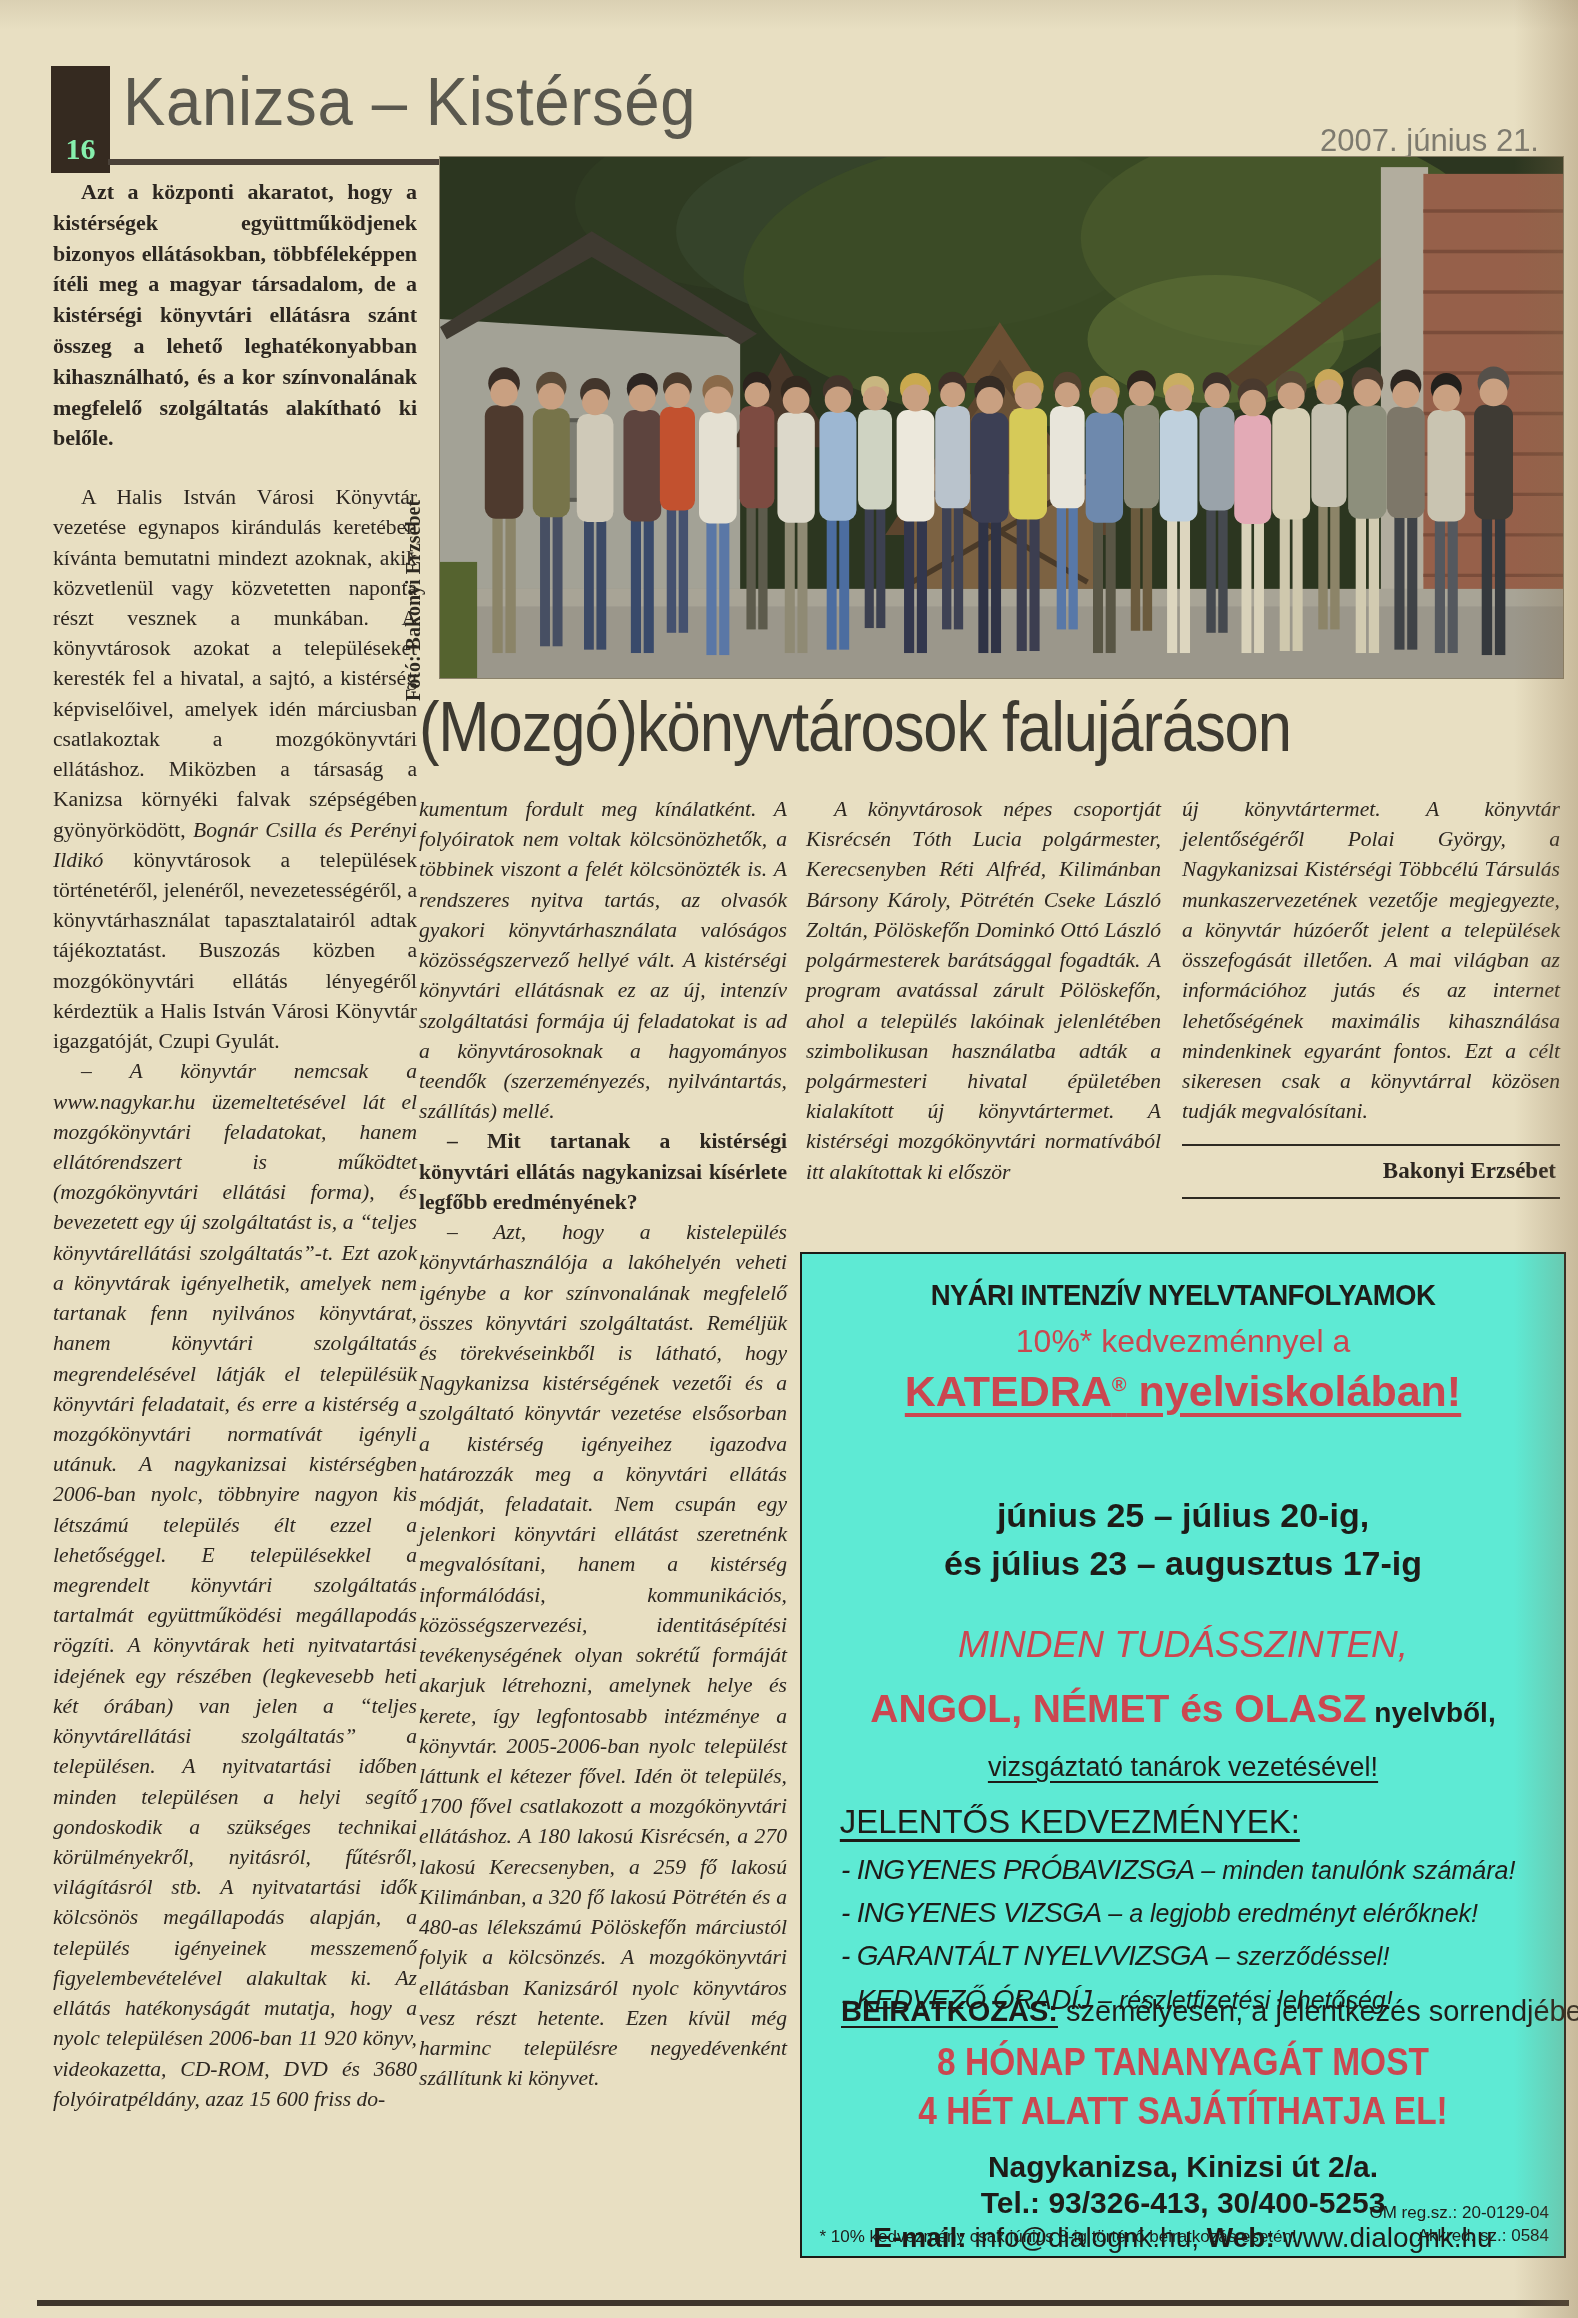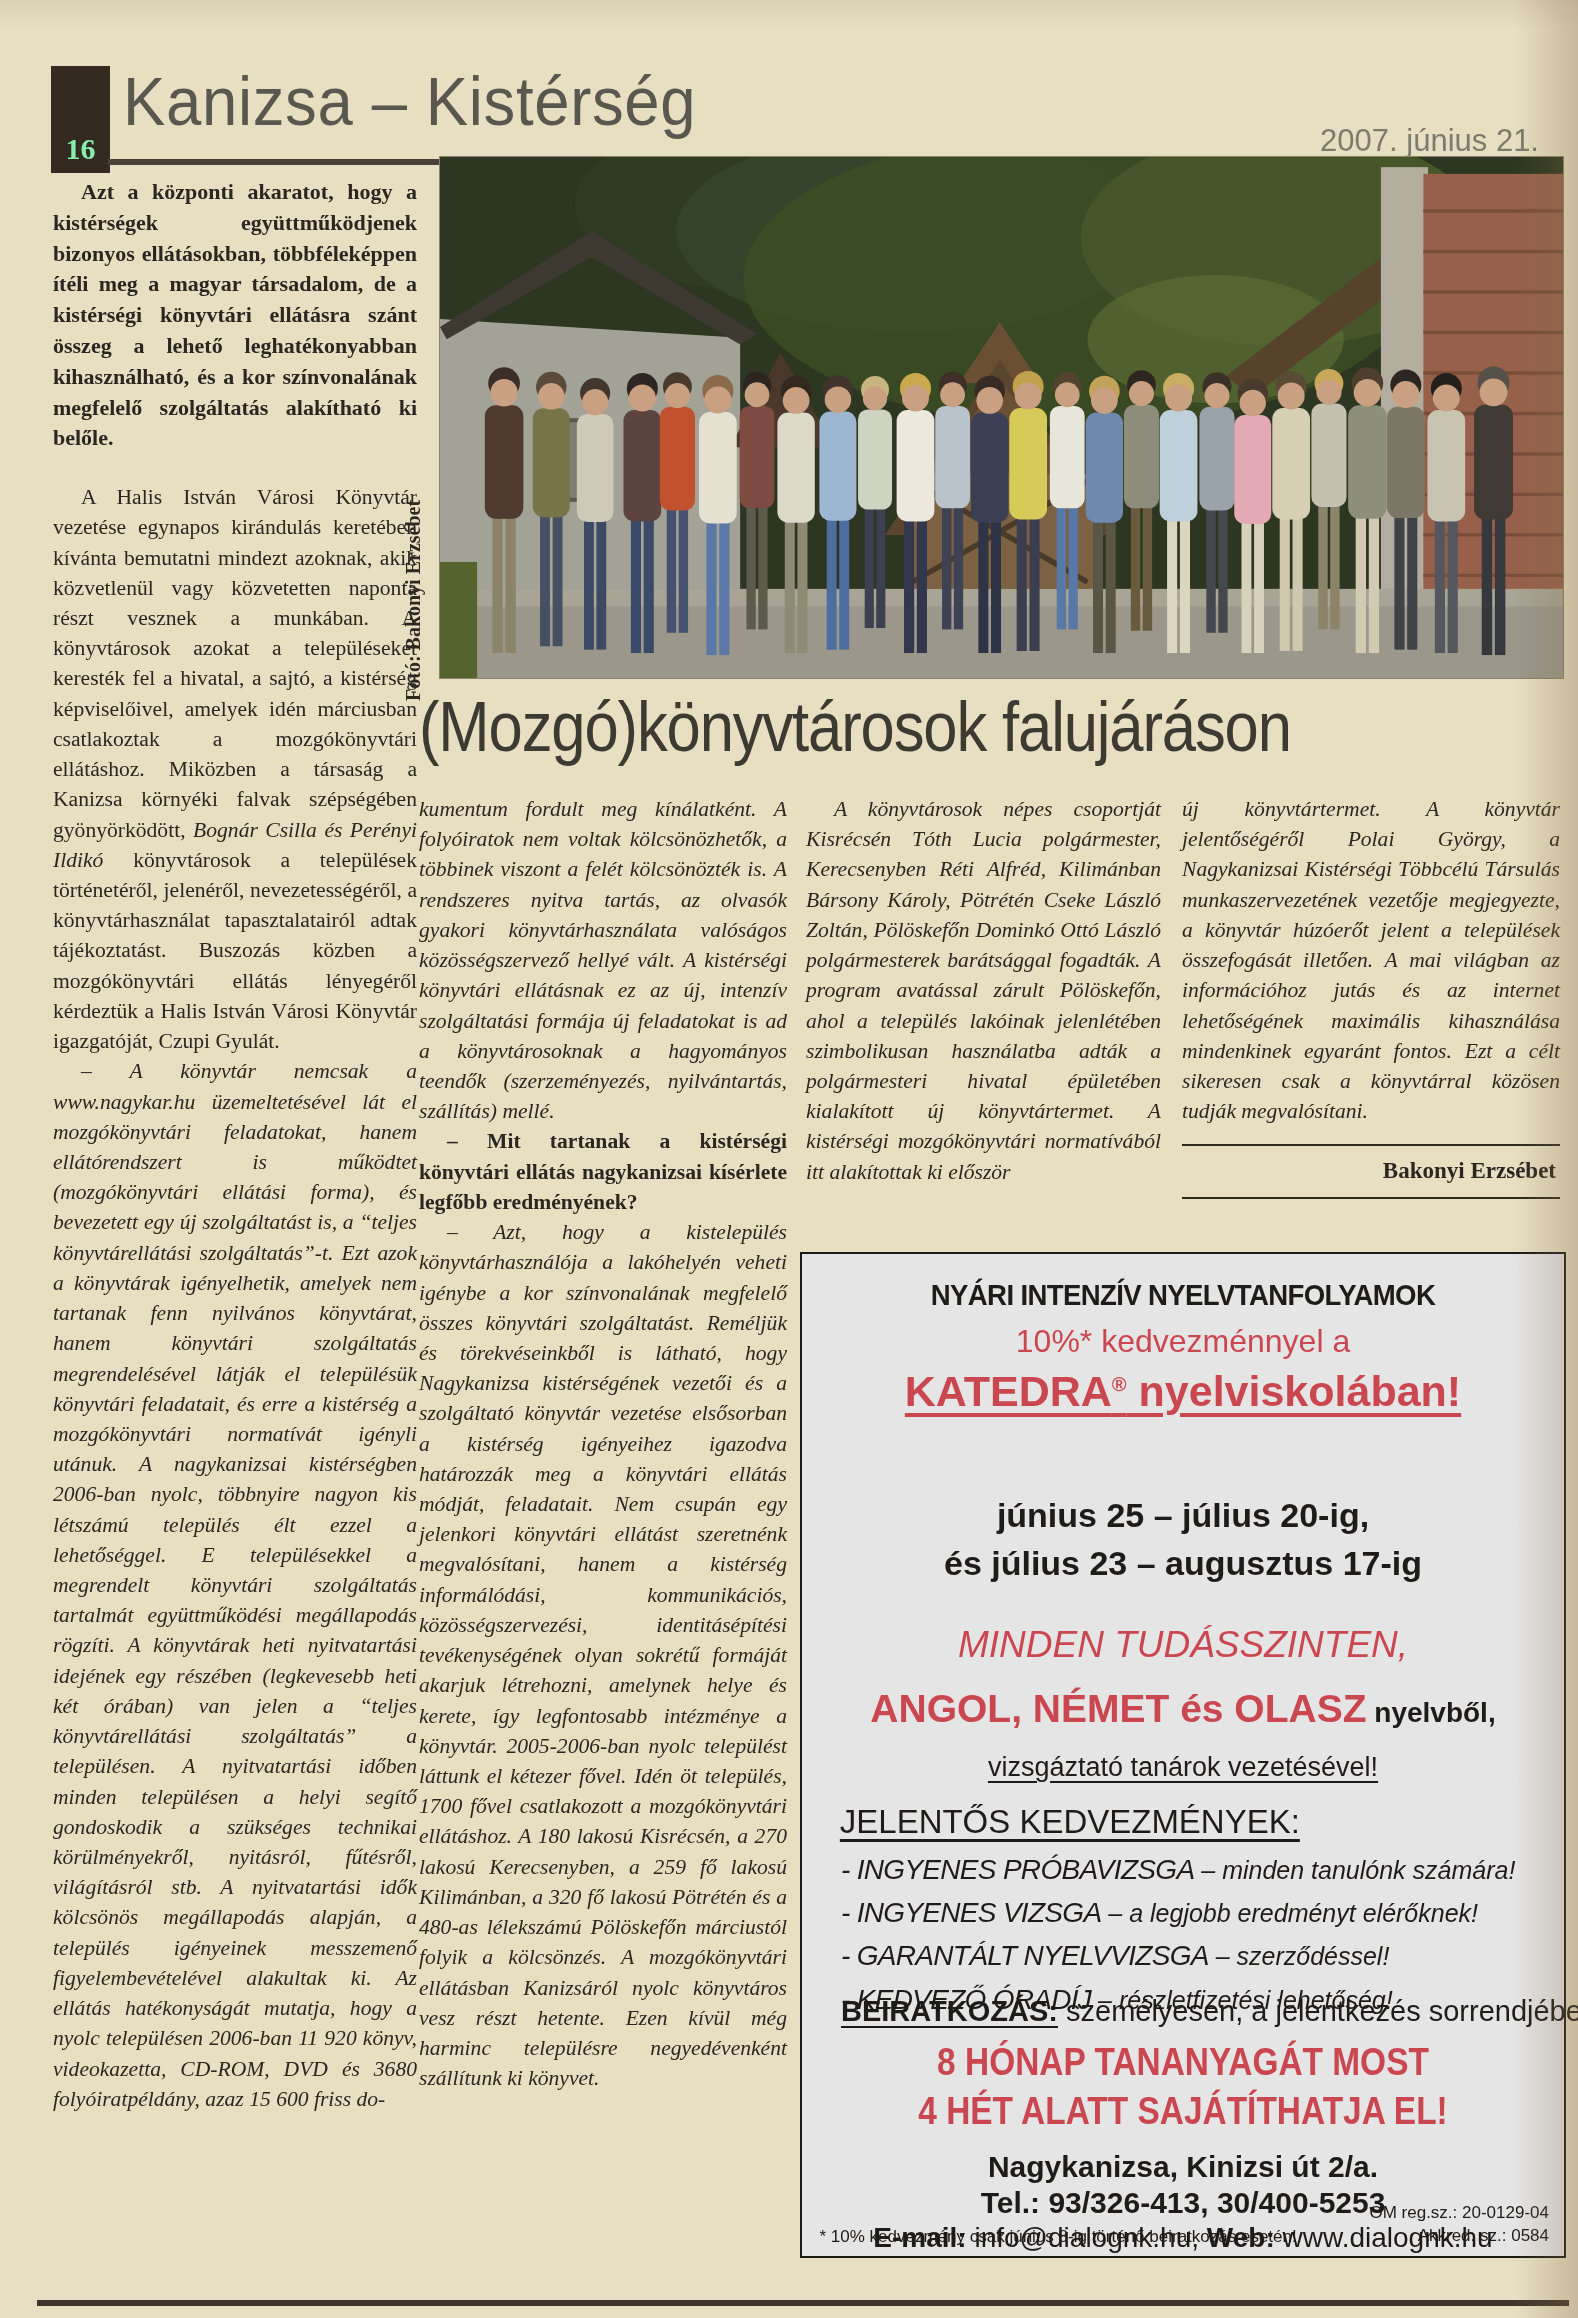"NYÁRI INTENZÍV NYELVTANFOLYAMOK" .ad { background: #e5e5e5 -> #5eead4 }
